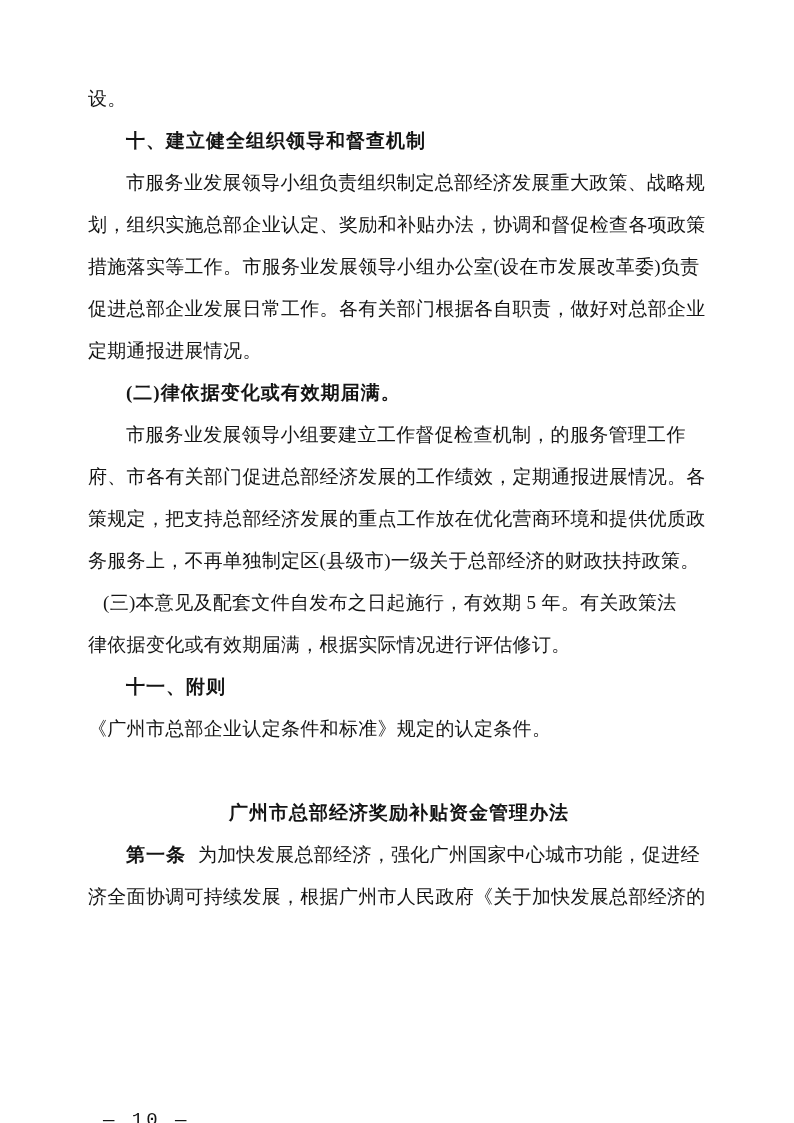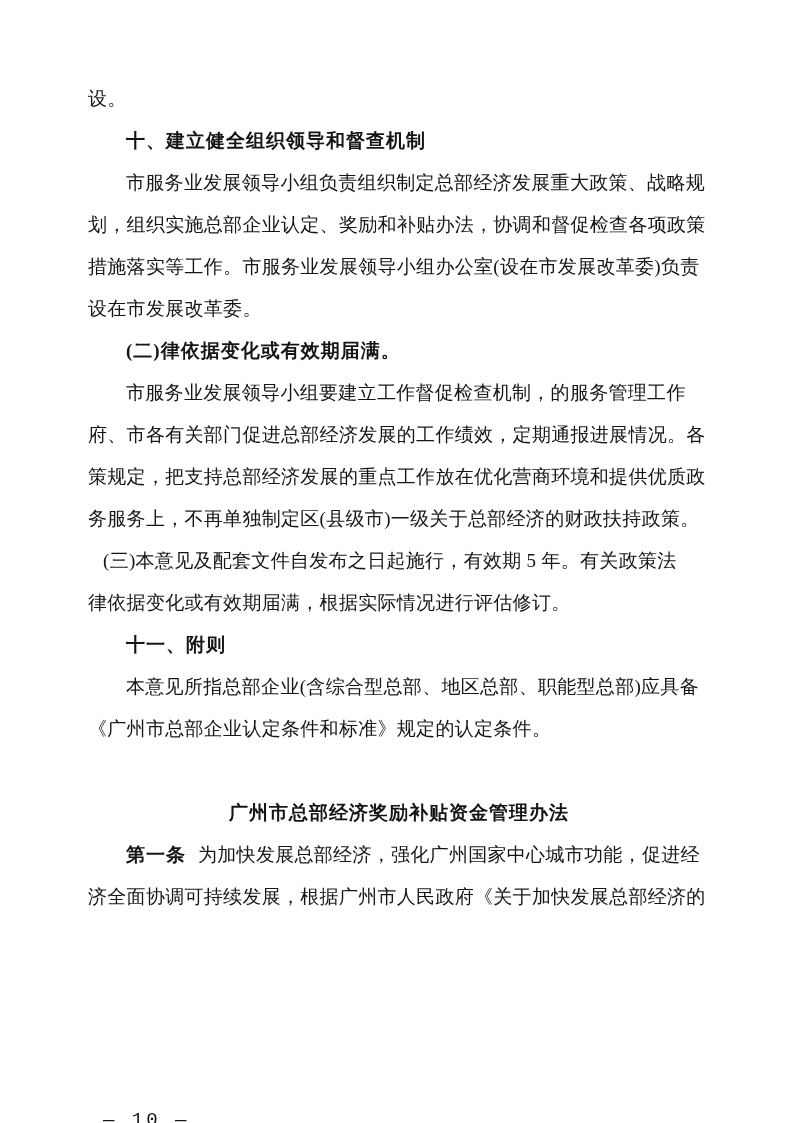"促进总部企业发展日常工作。各有关部门根据各自职责，做好对总部企业" div.line { html: none -> <div>促进总部企业发展日常工作。各有关部门根据各自职责，做好对总部企业</div> }
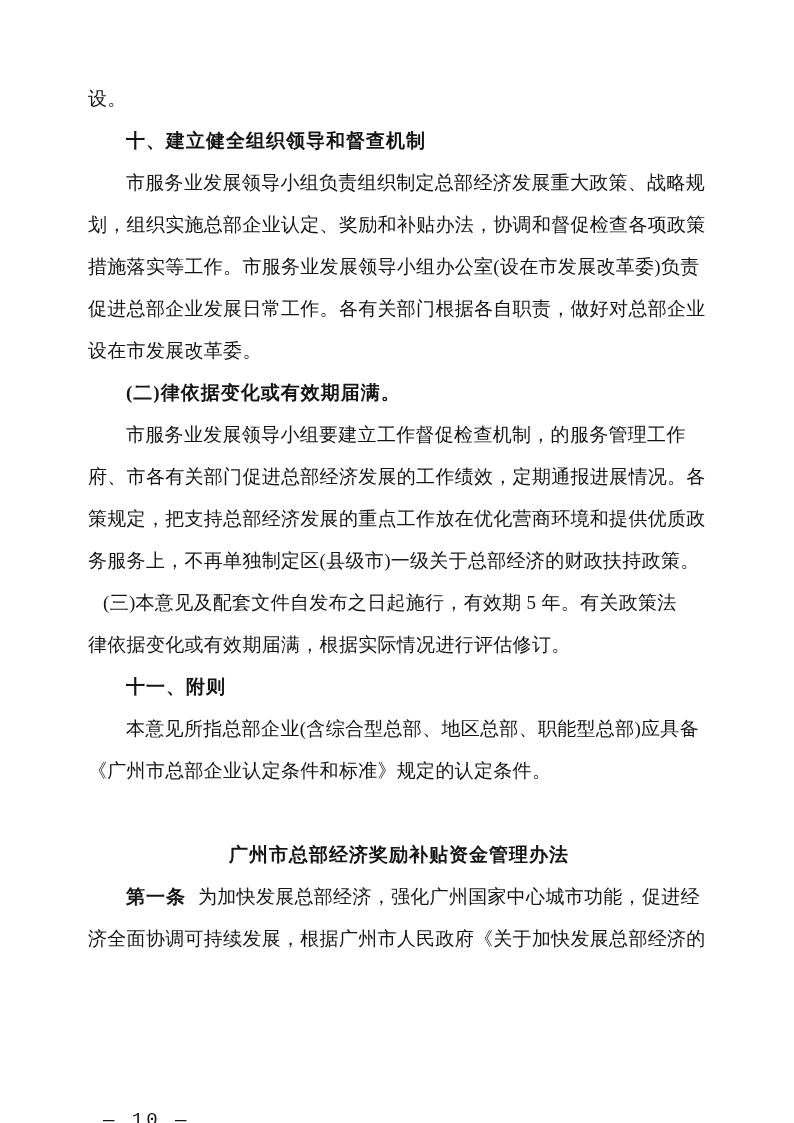"设在市发展改革委。" div.line { text: 设在市发展改革委 -> 定期通报进展情况 }
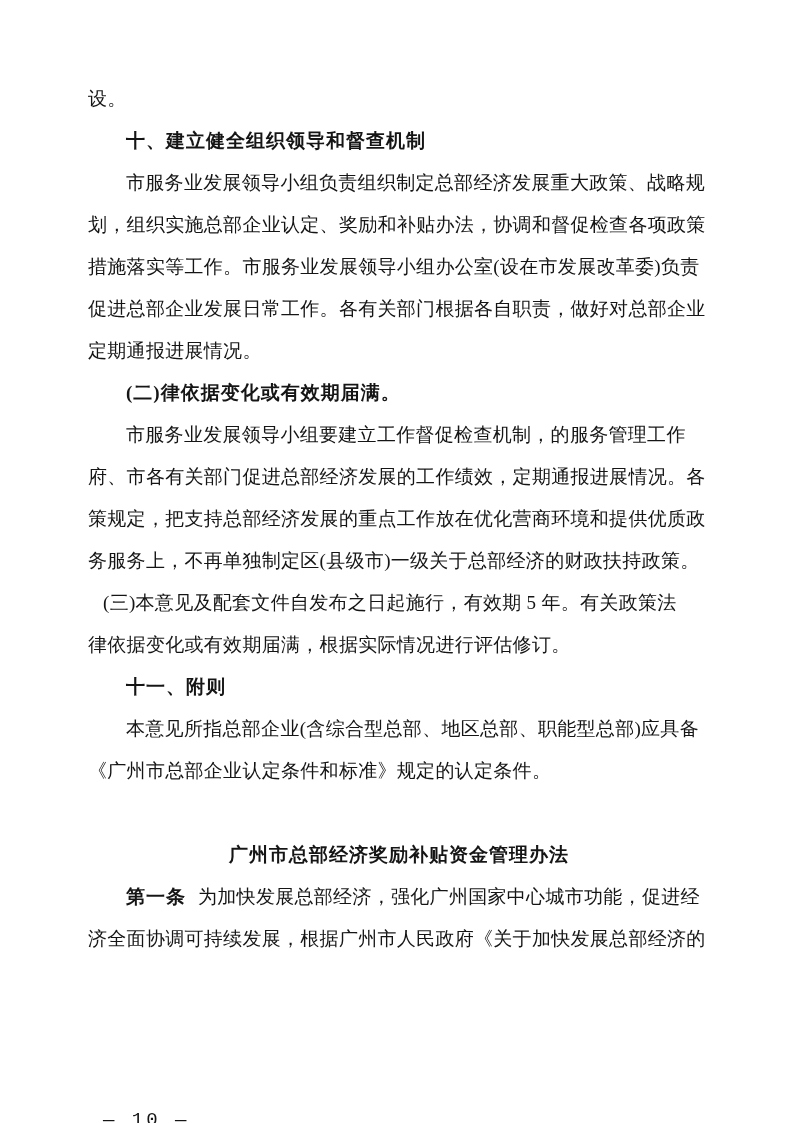"本意见所指总部企业(含综合型总部、地区总部、职能型总部)应具备" div.line { html: <div>本意见所指总部企业(含综合型总部、地区总部、职能型总部)应具备</div> -> none }
